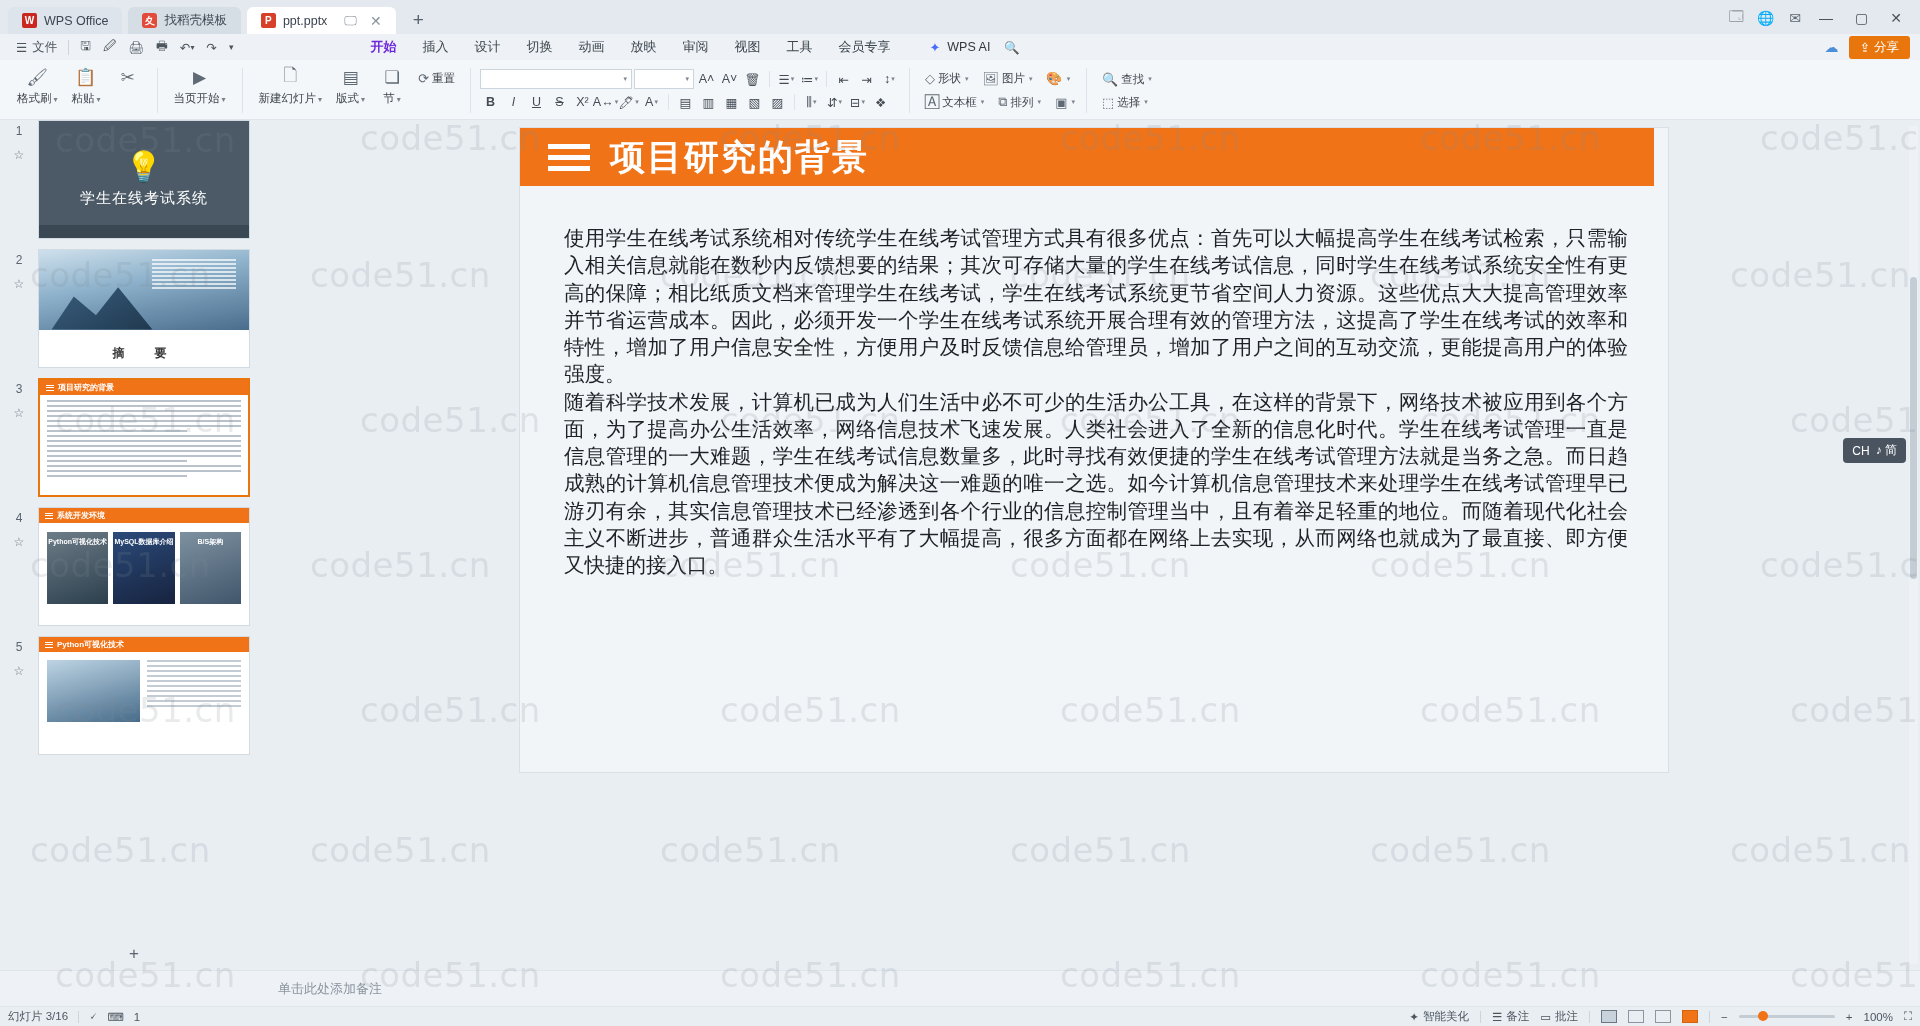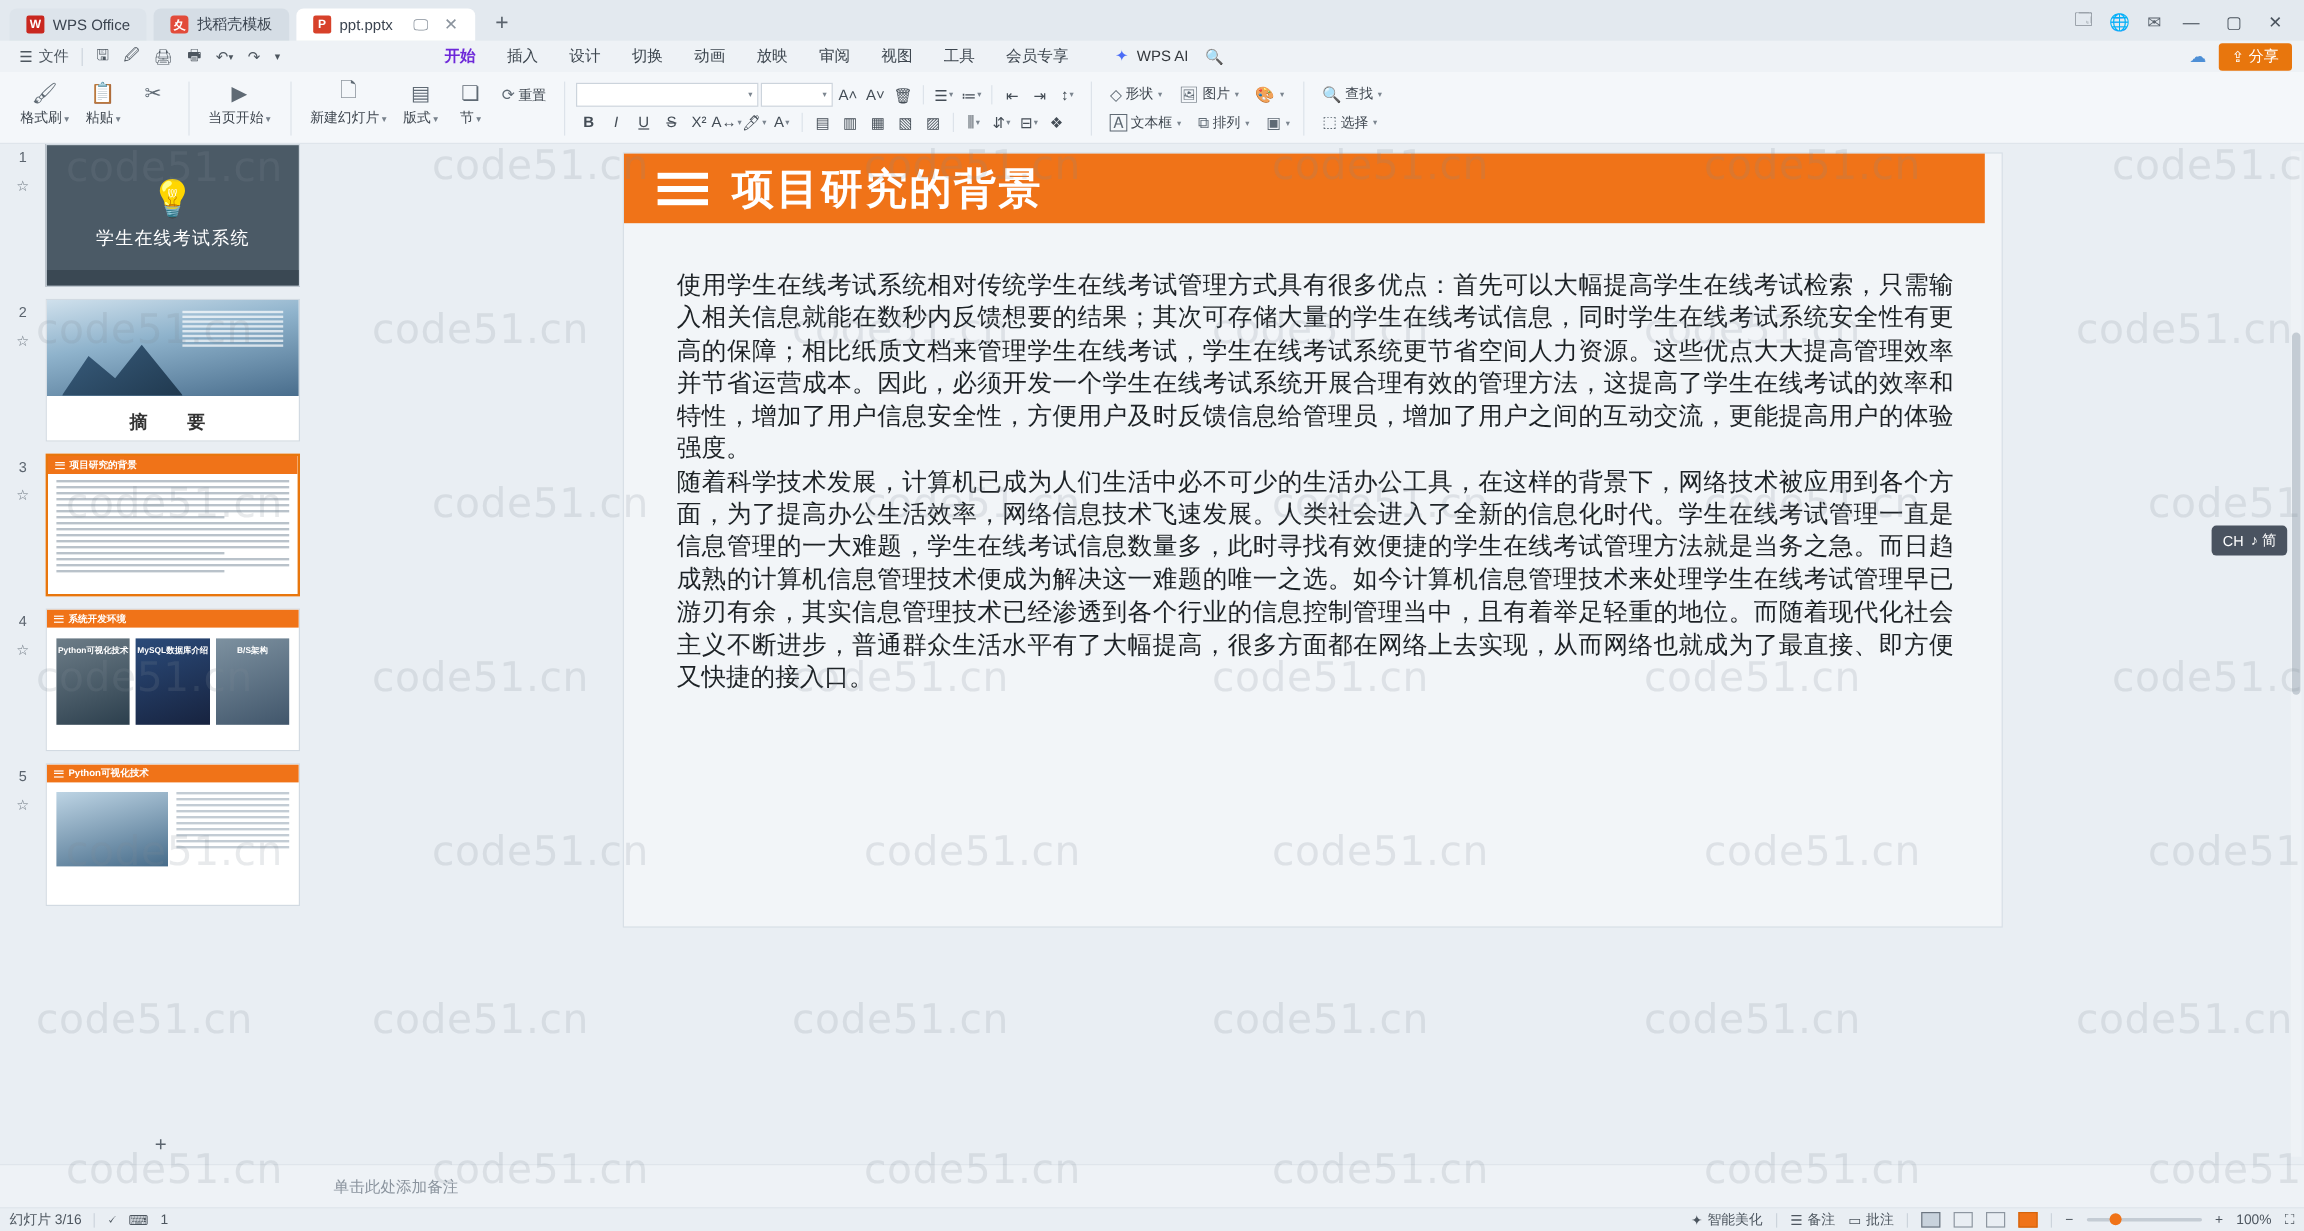"摘 要" .t2 .ti { font-size: 15px -> 12px }
